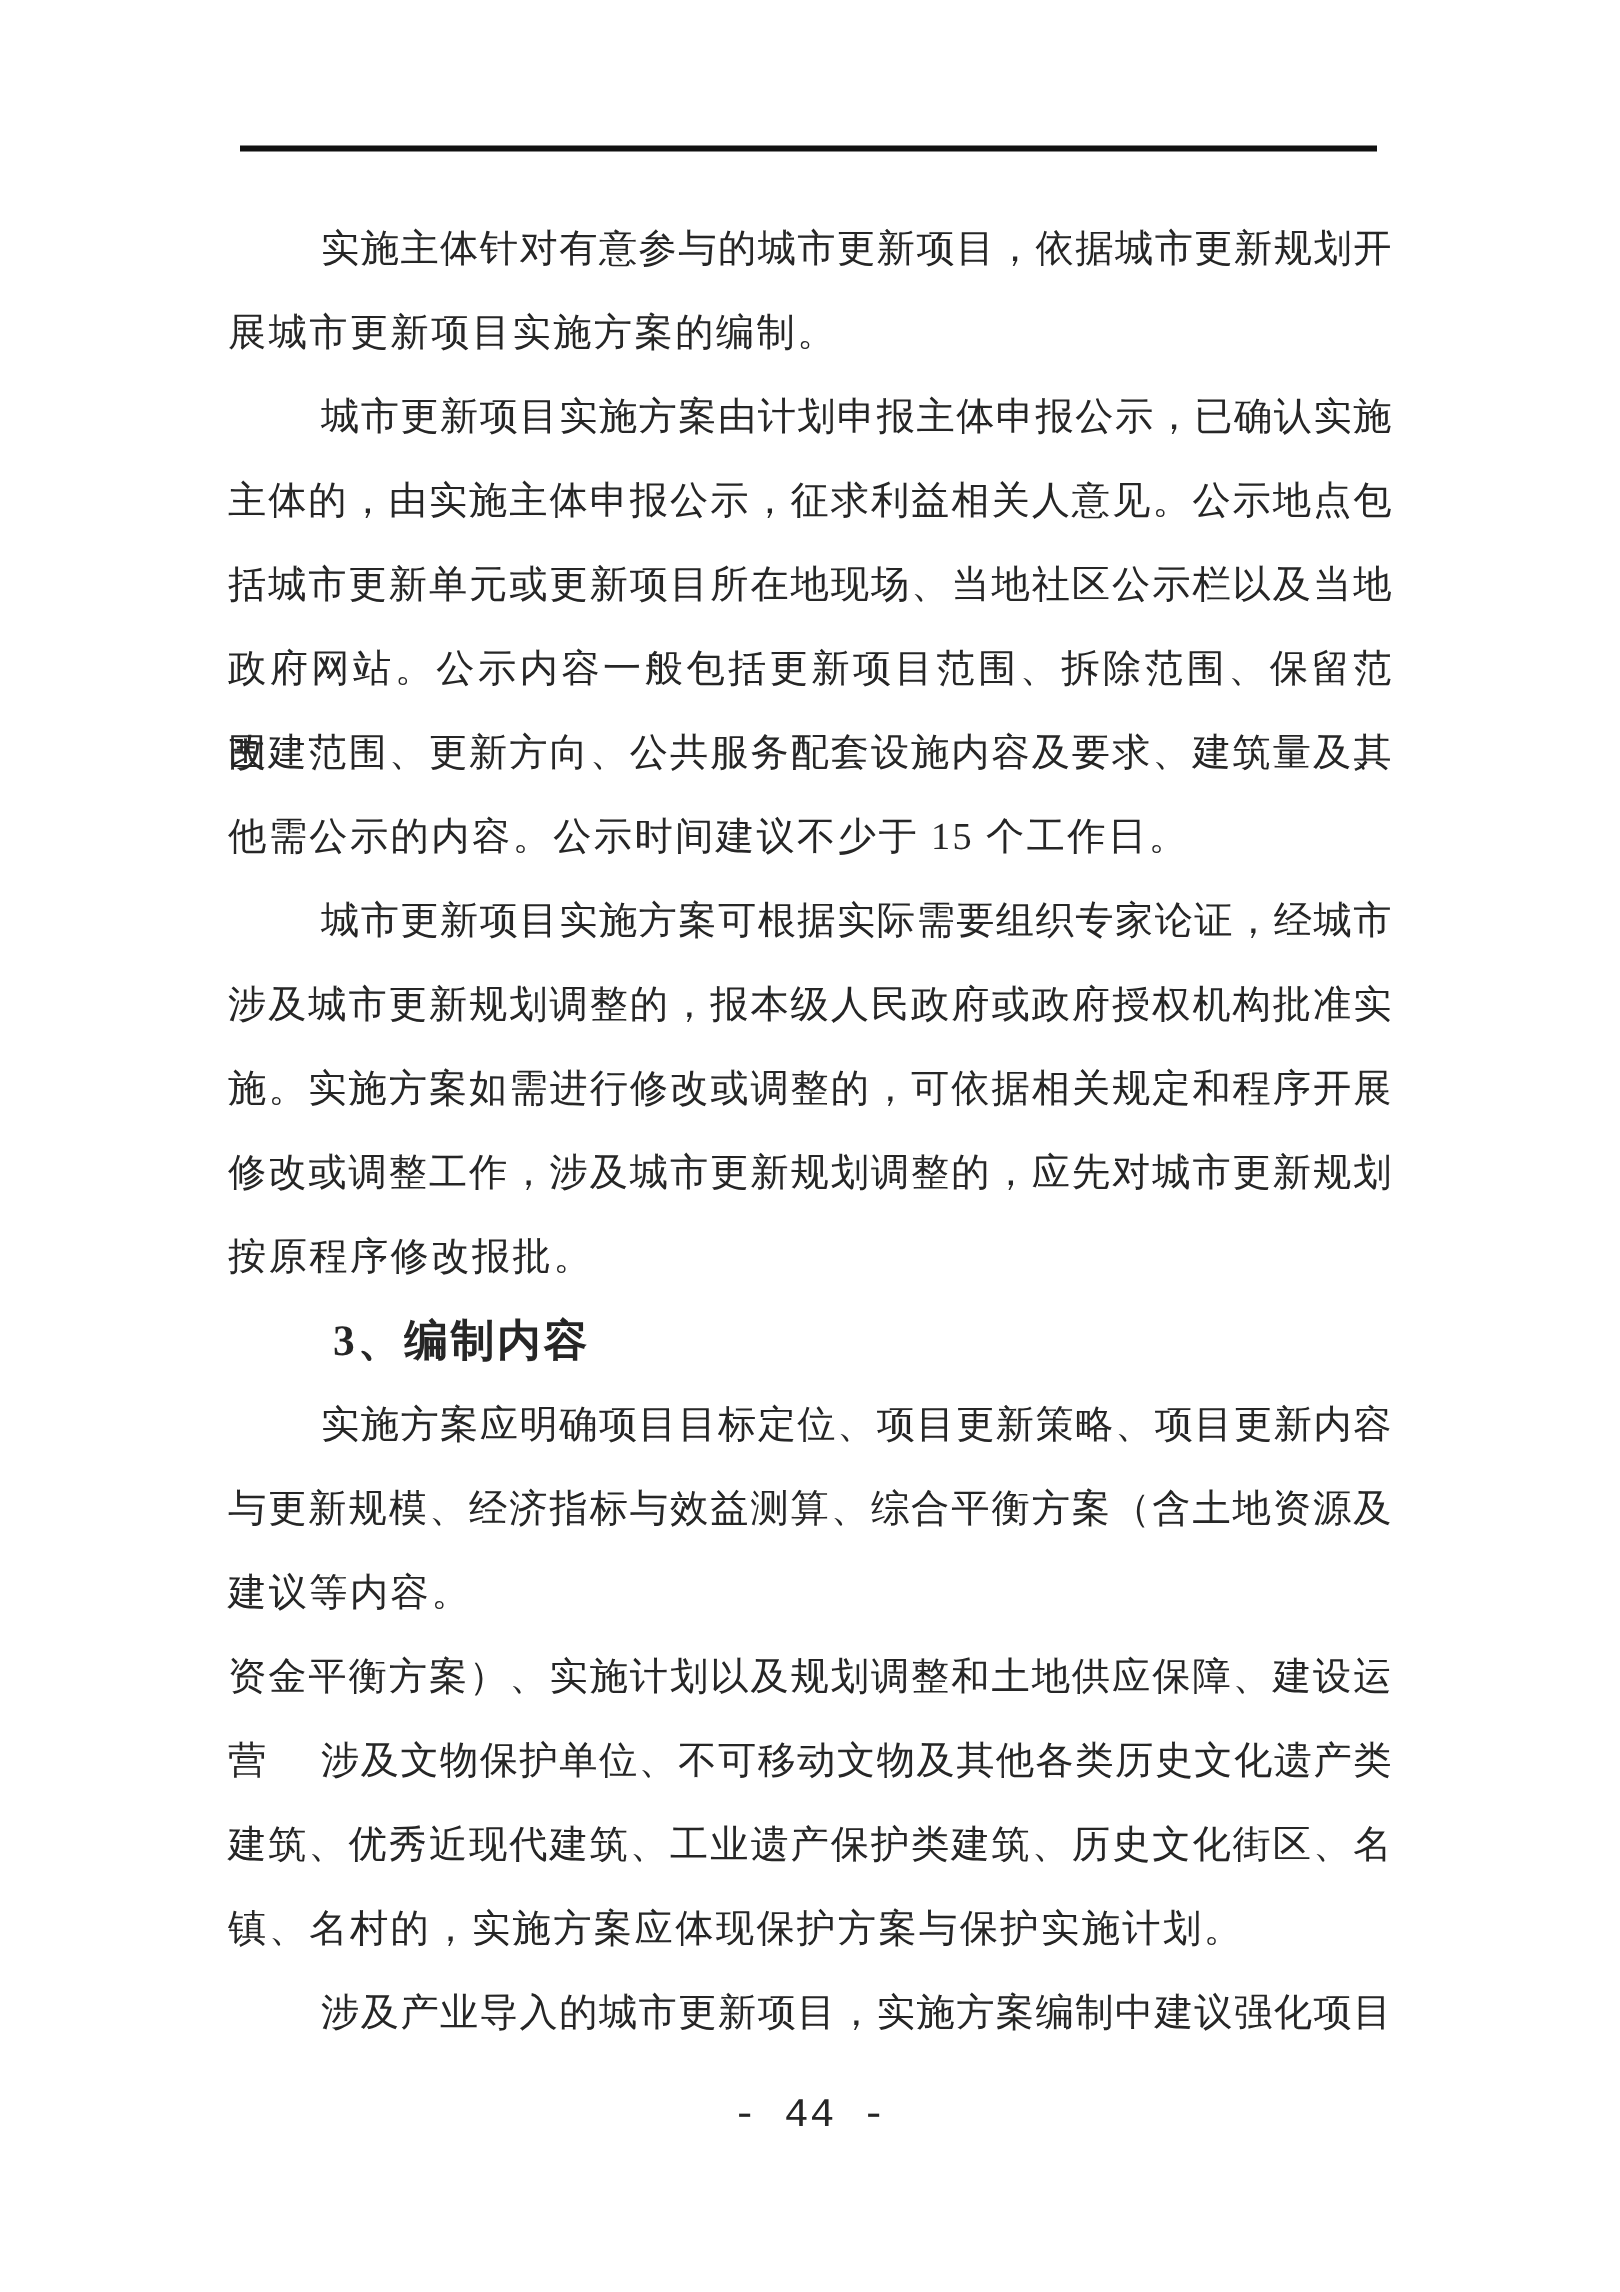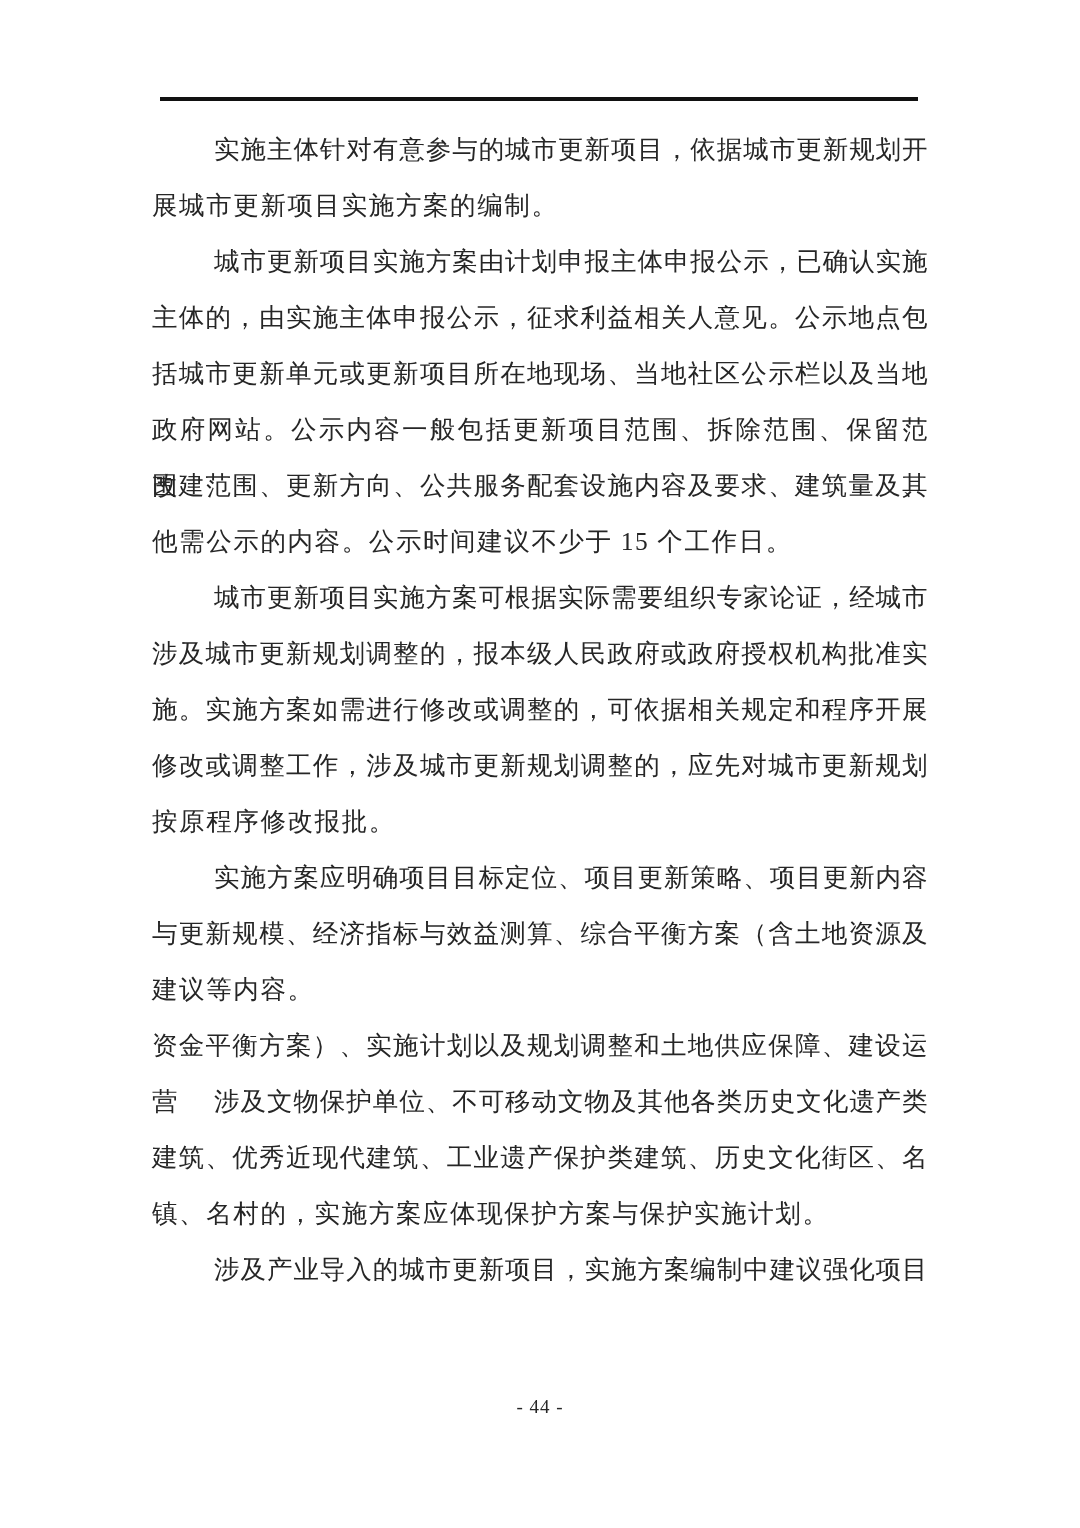"实施主体针对有意参与的城市更新项目，依据城市更新规划开" .doc { top: 122px -> 138px }
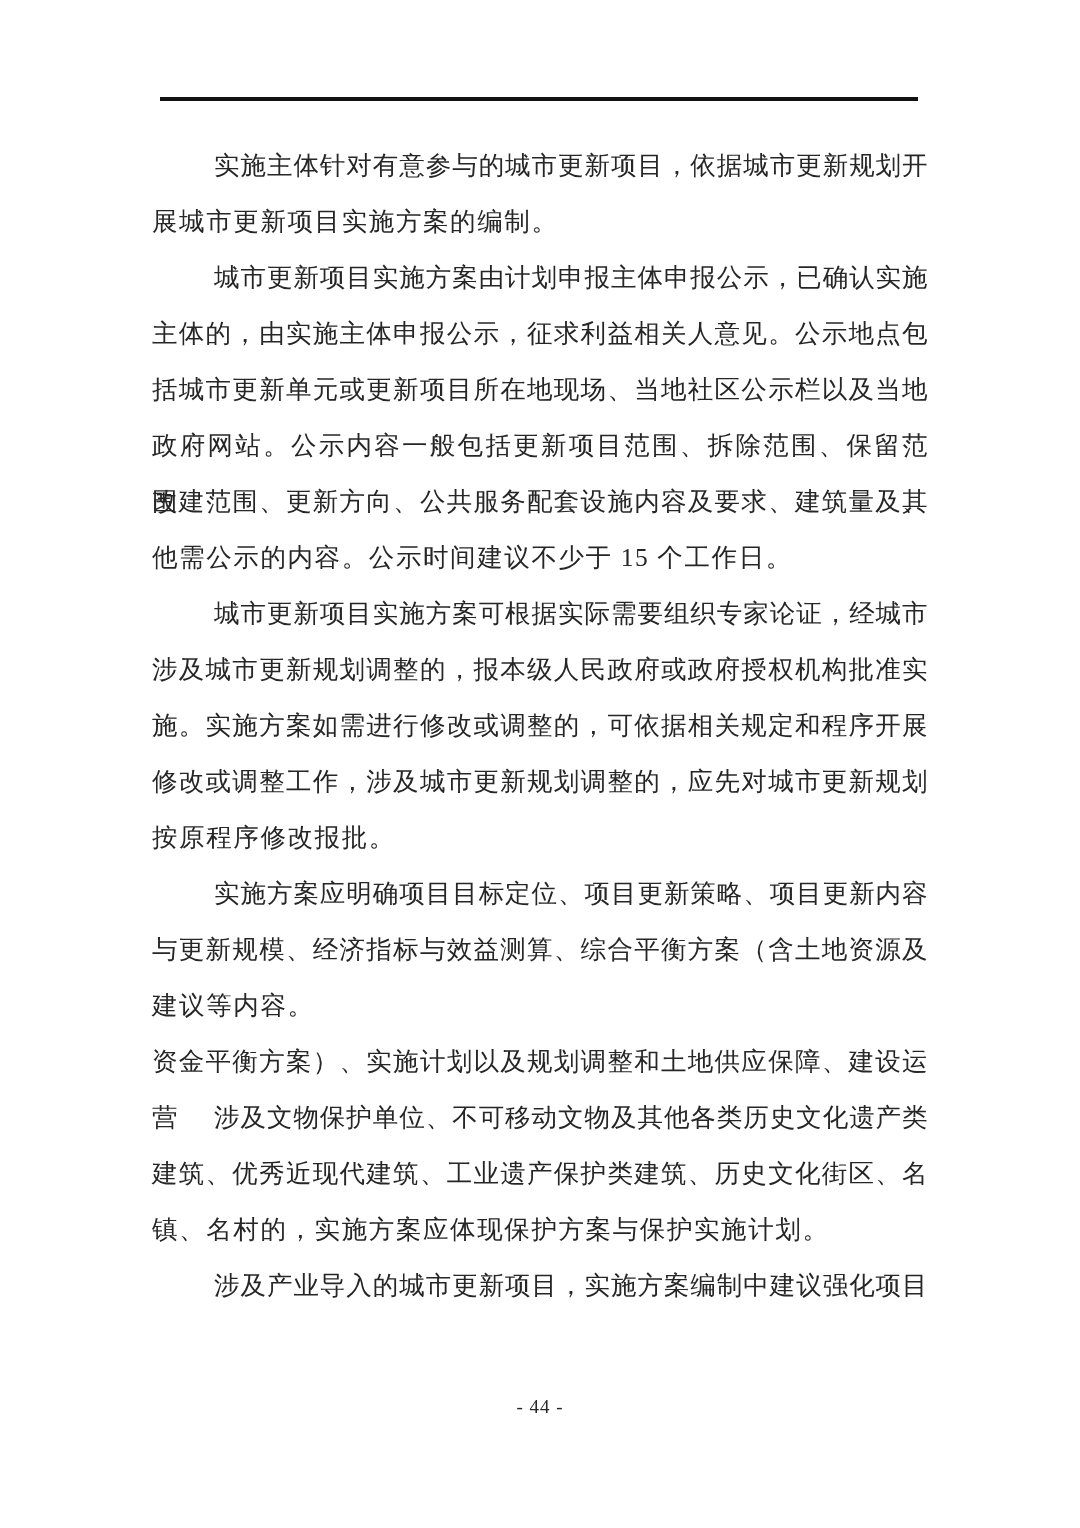"3、编制内容" div.line { html: none -> <div>3、编制内容</div> }
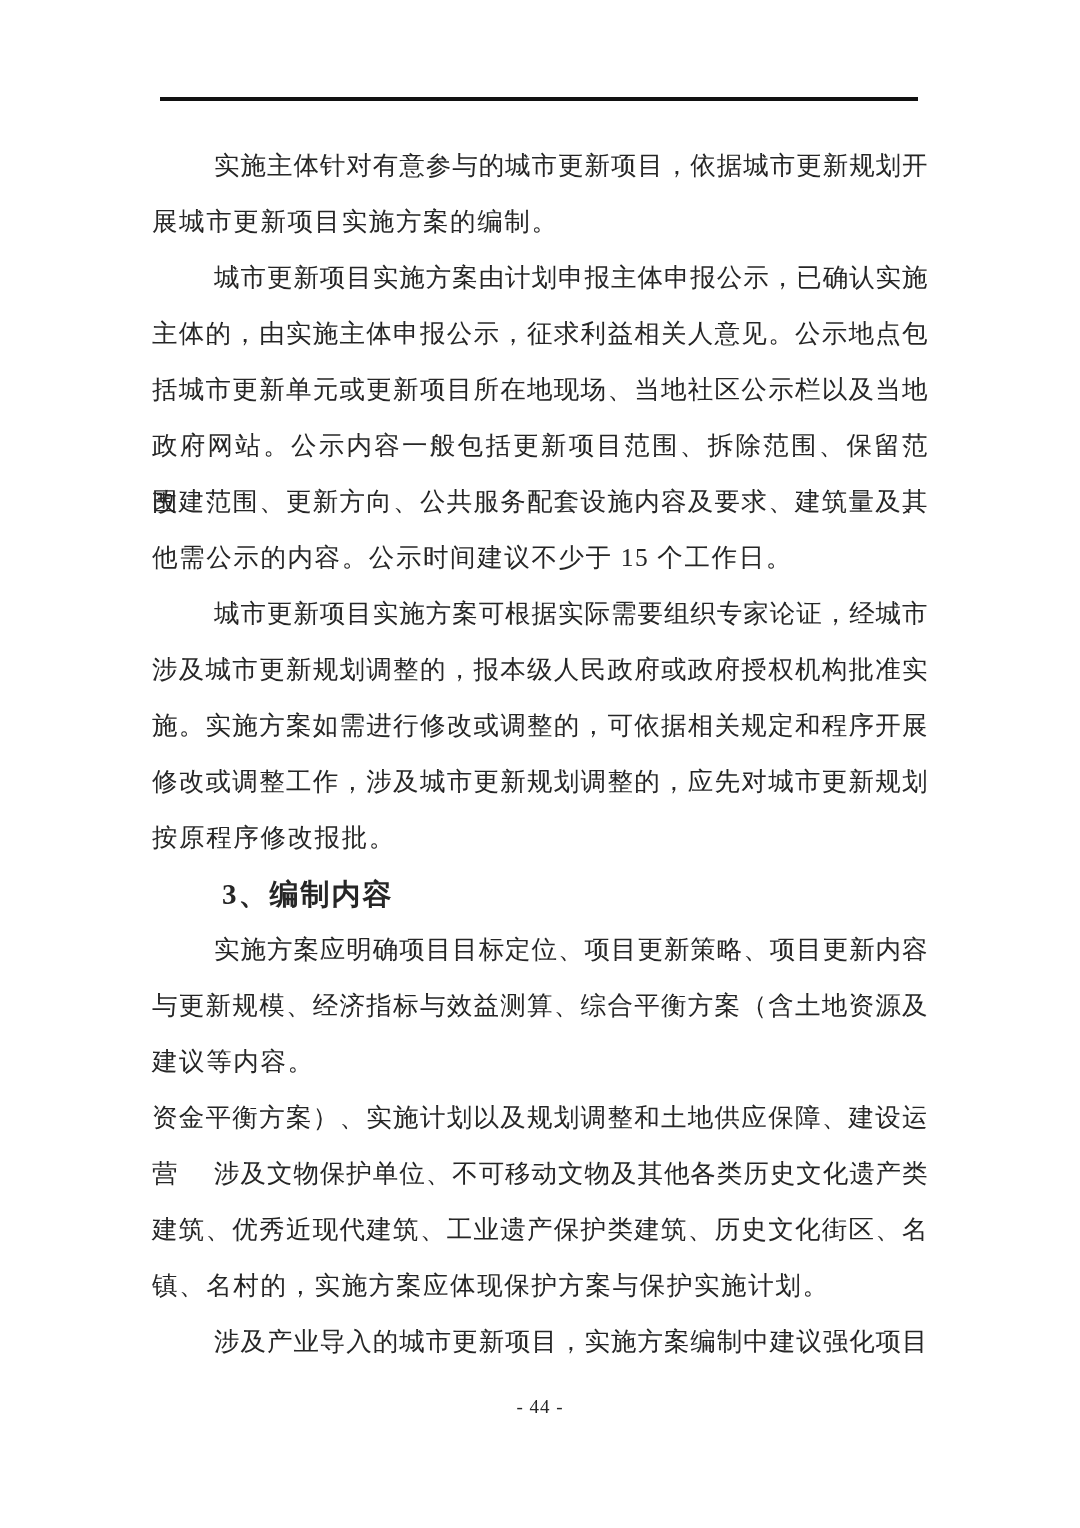"- 44 -" .page-number { font-family: Liberation Serif, serif -> Liberation Mono, monospace; font-size: 19px -> 27px }
